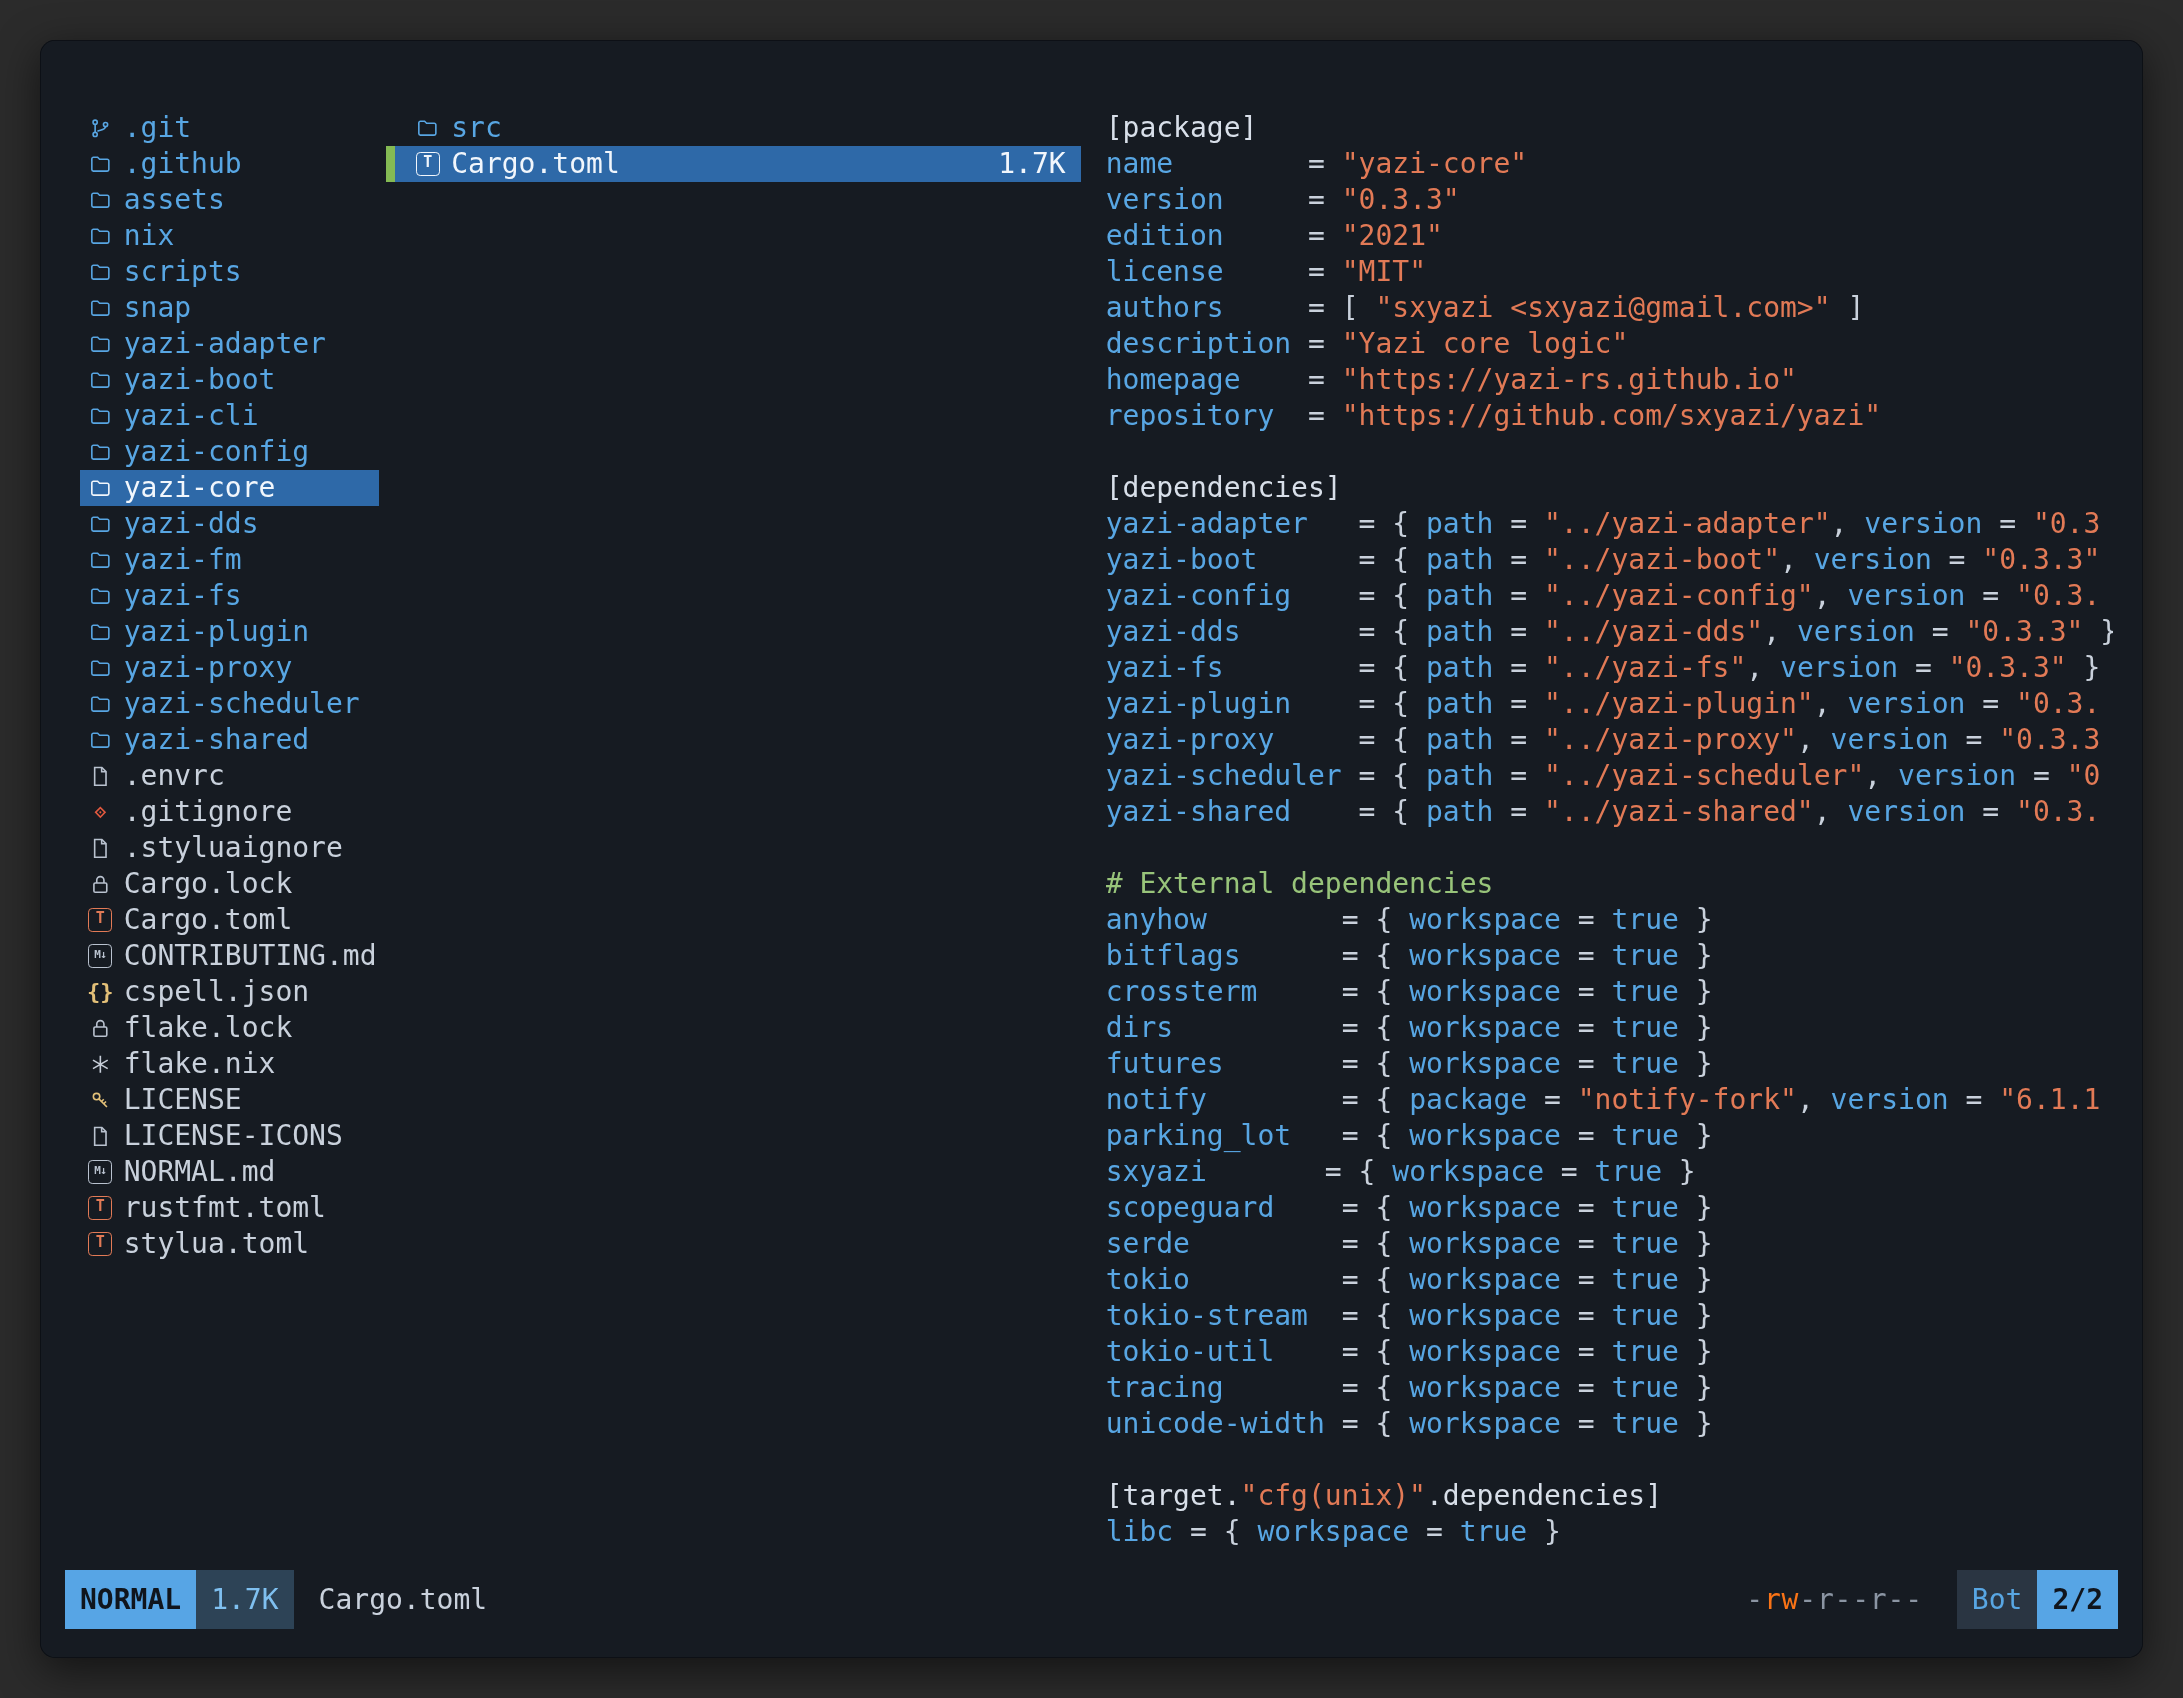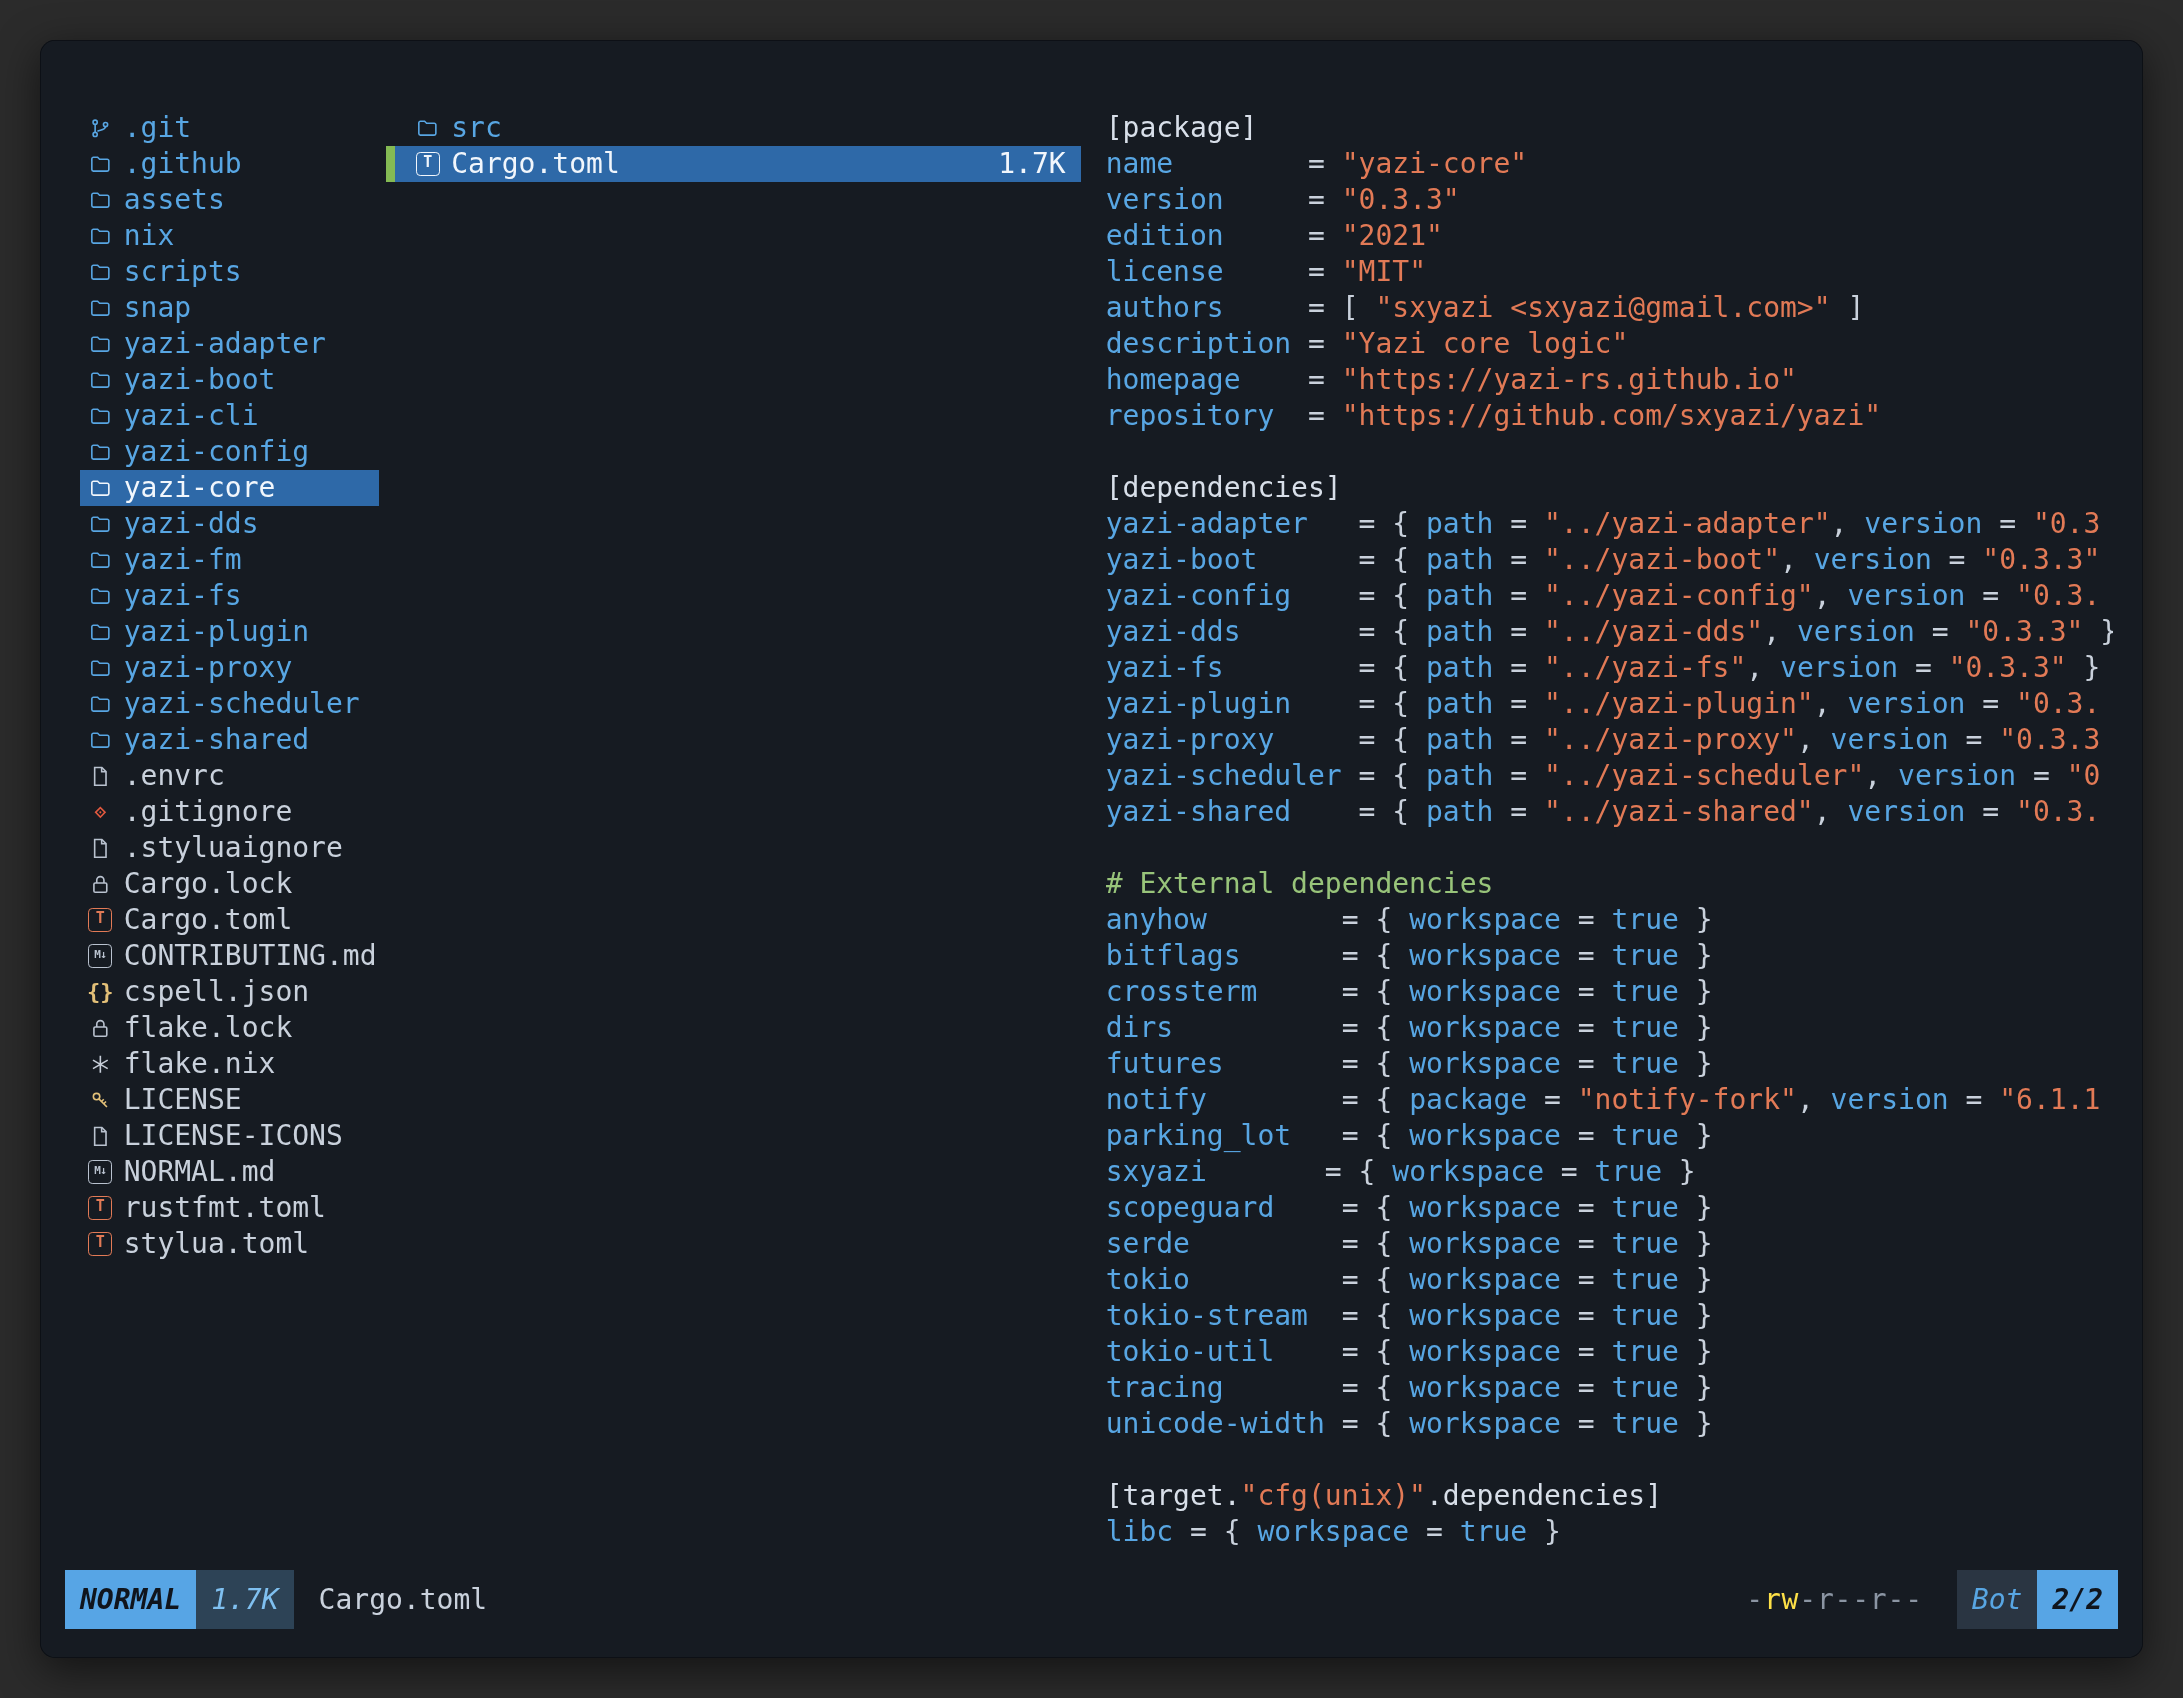"NORMAL" .badge { font-style: italic -> none }
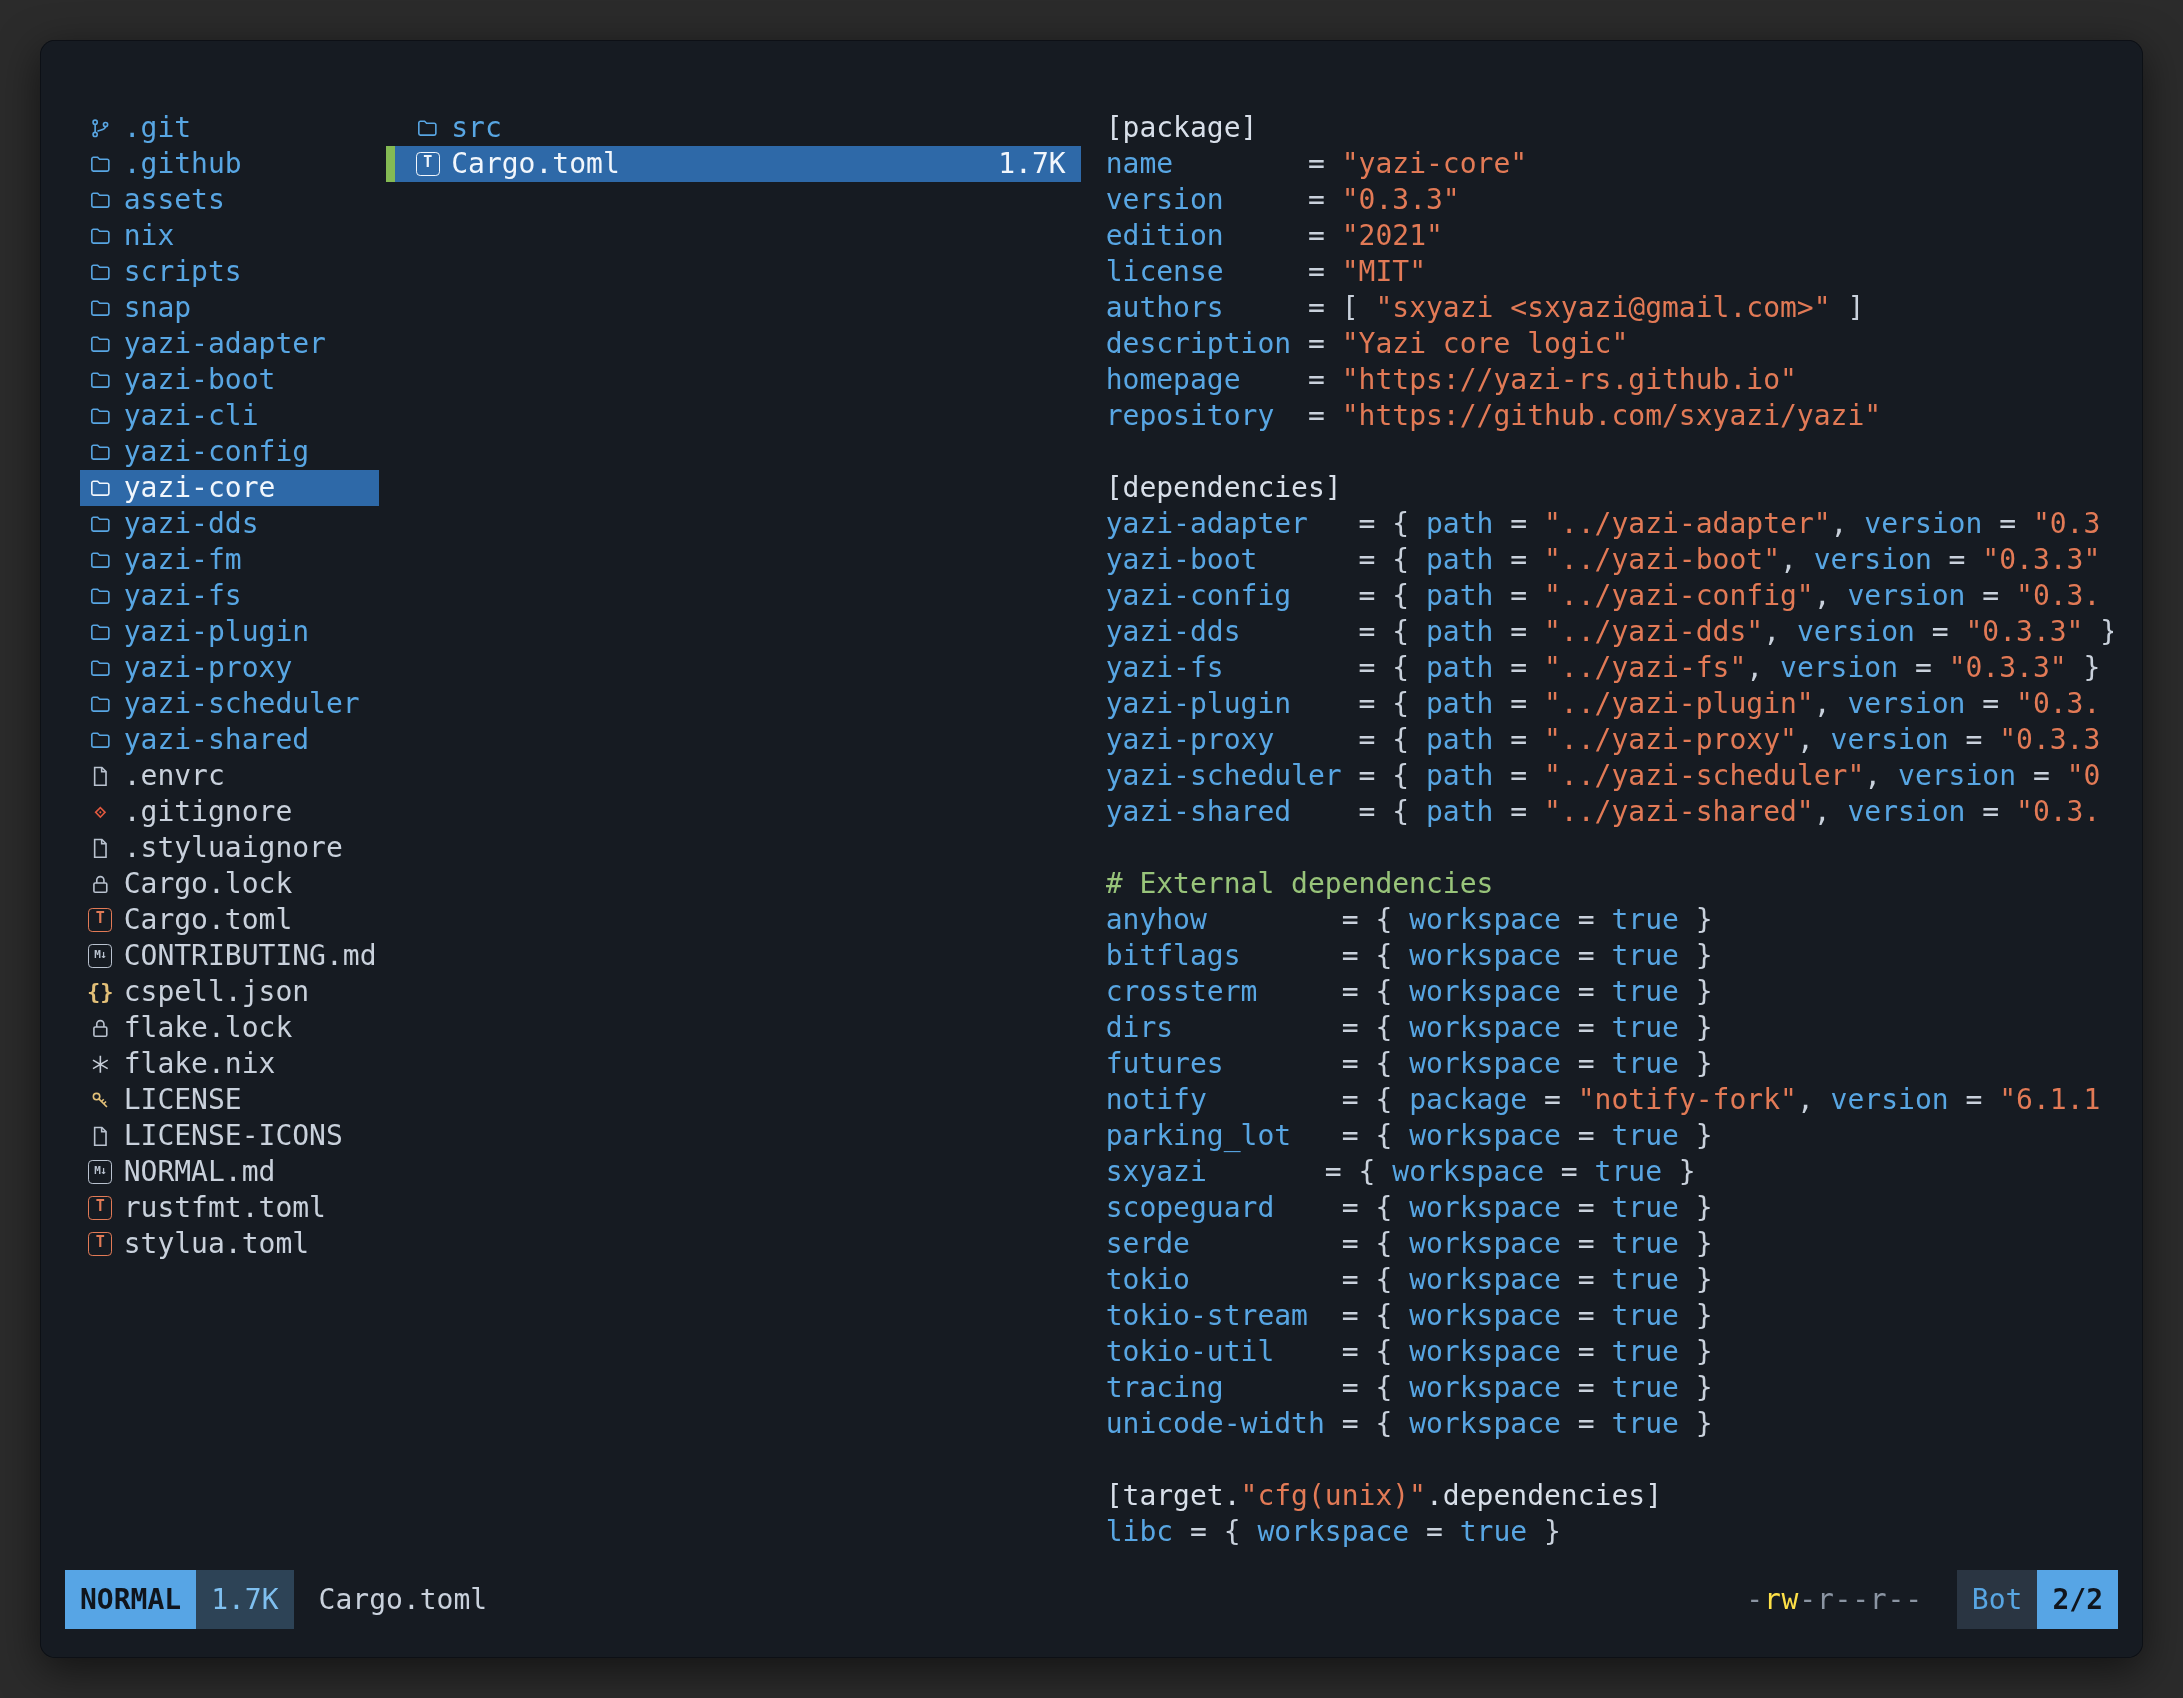"rw" .perm-red { color: #fde047 -> #f97316 }
